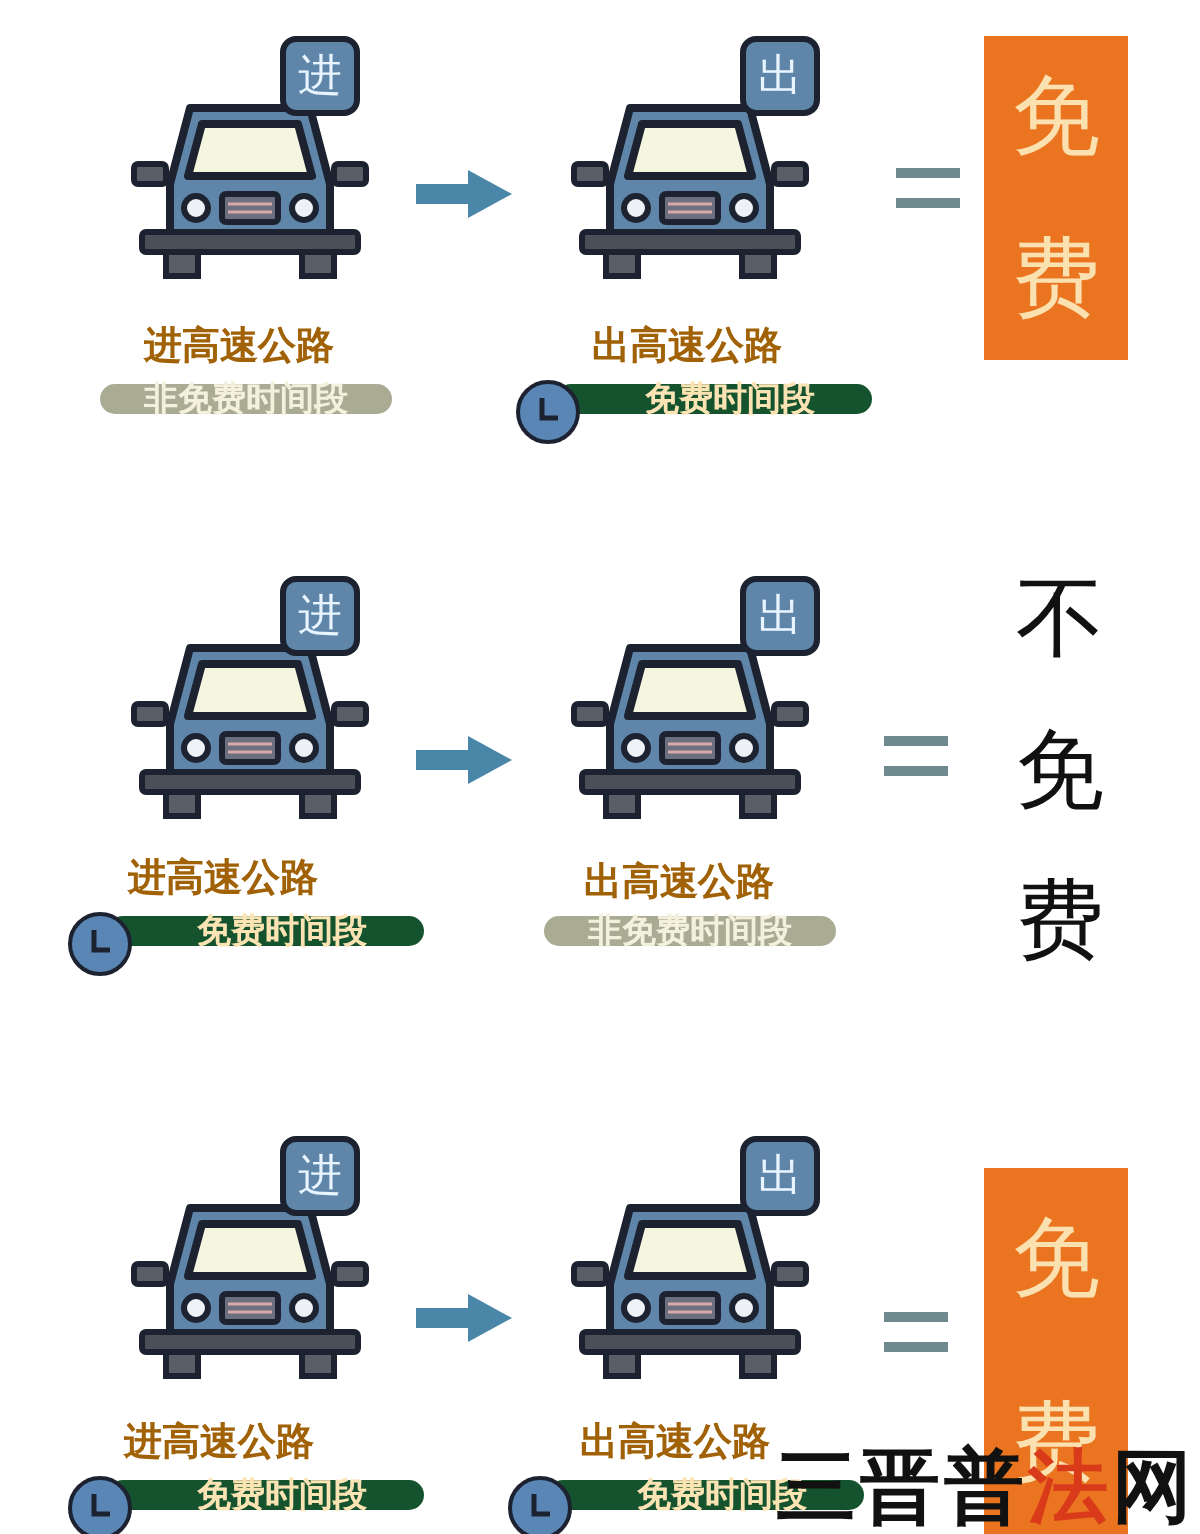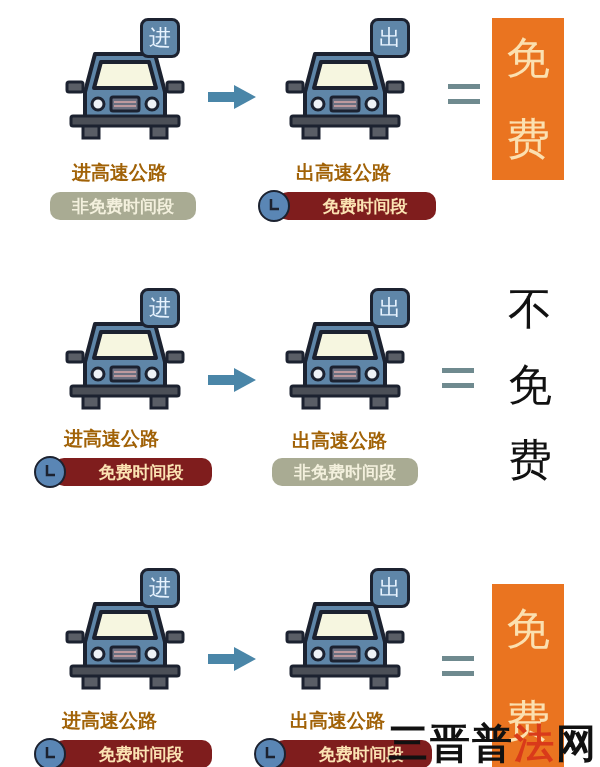"非免费时间段" .pill { height: 28px -> 15px }
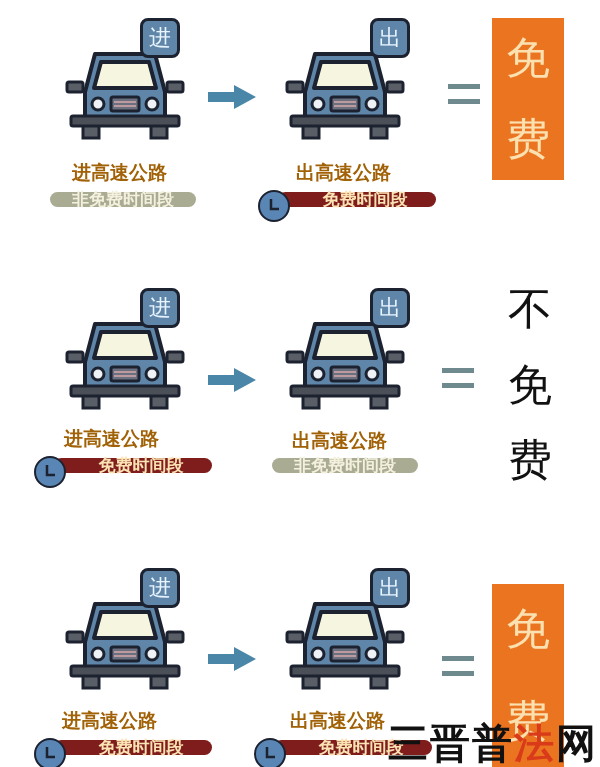"免费时间段" .pill.orange { background: #7f1d1d -> #14532d }
